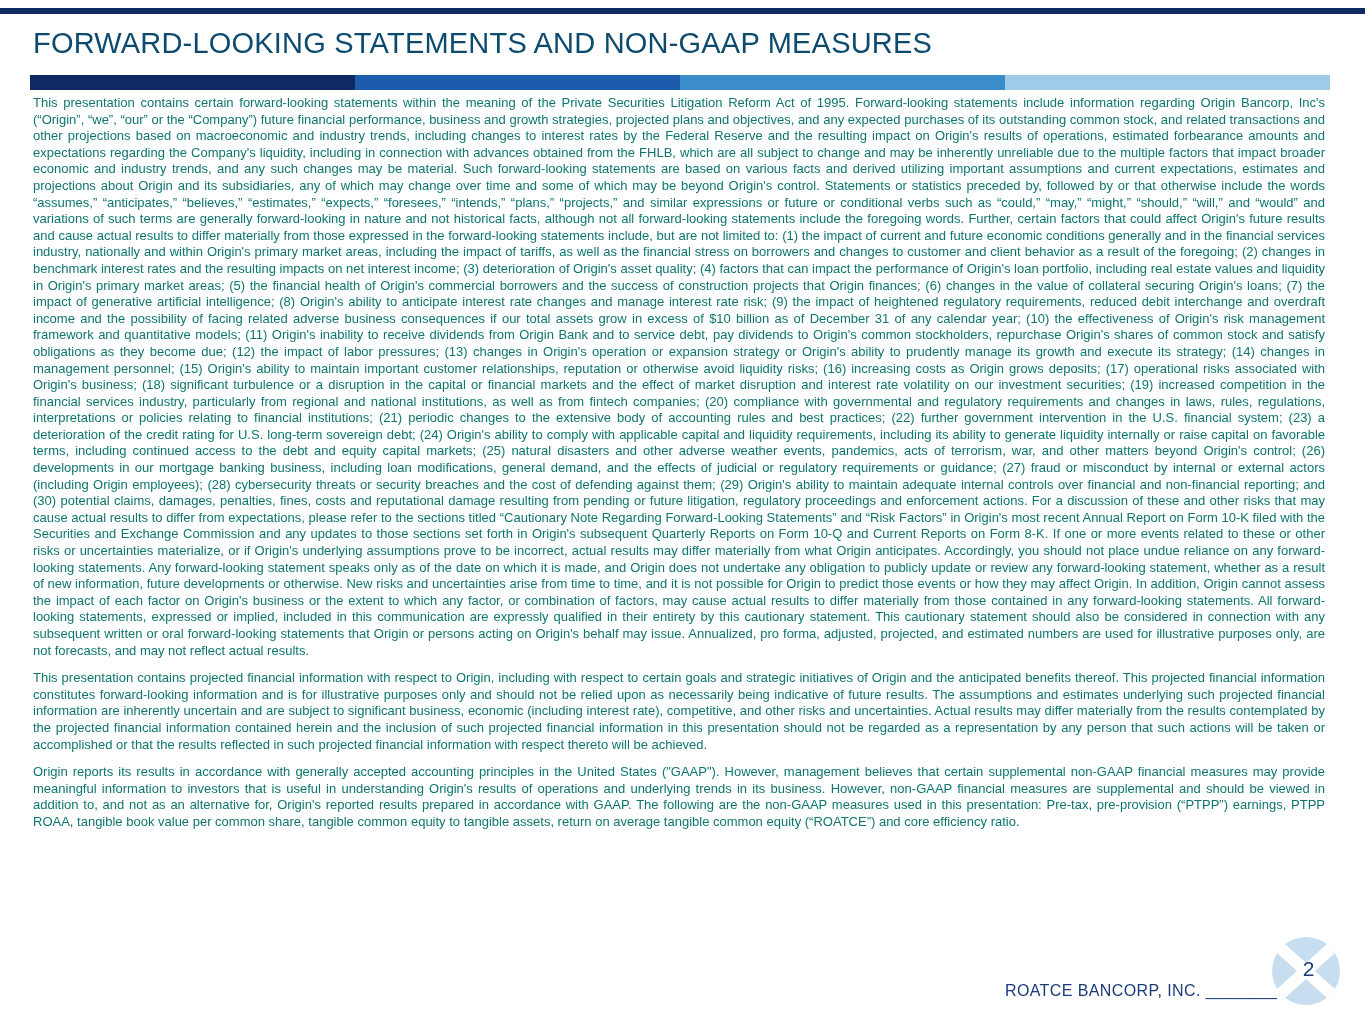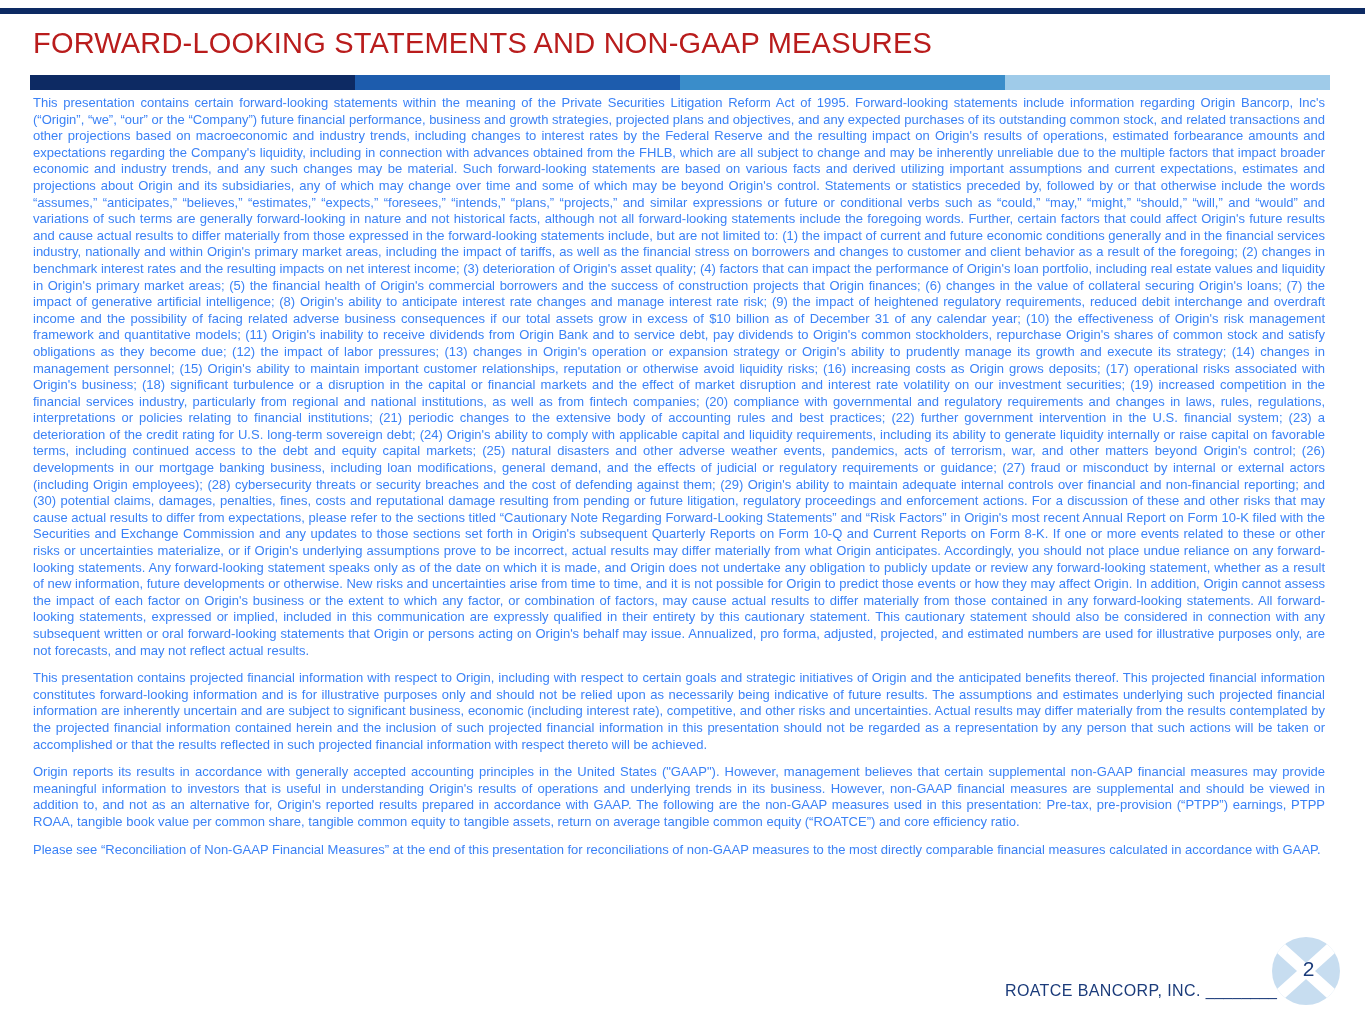"FORWARD-LOOKING STATEMENTS AND NON-GAAP" .title { color: #b91c1c -> #0c4a6e }
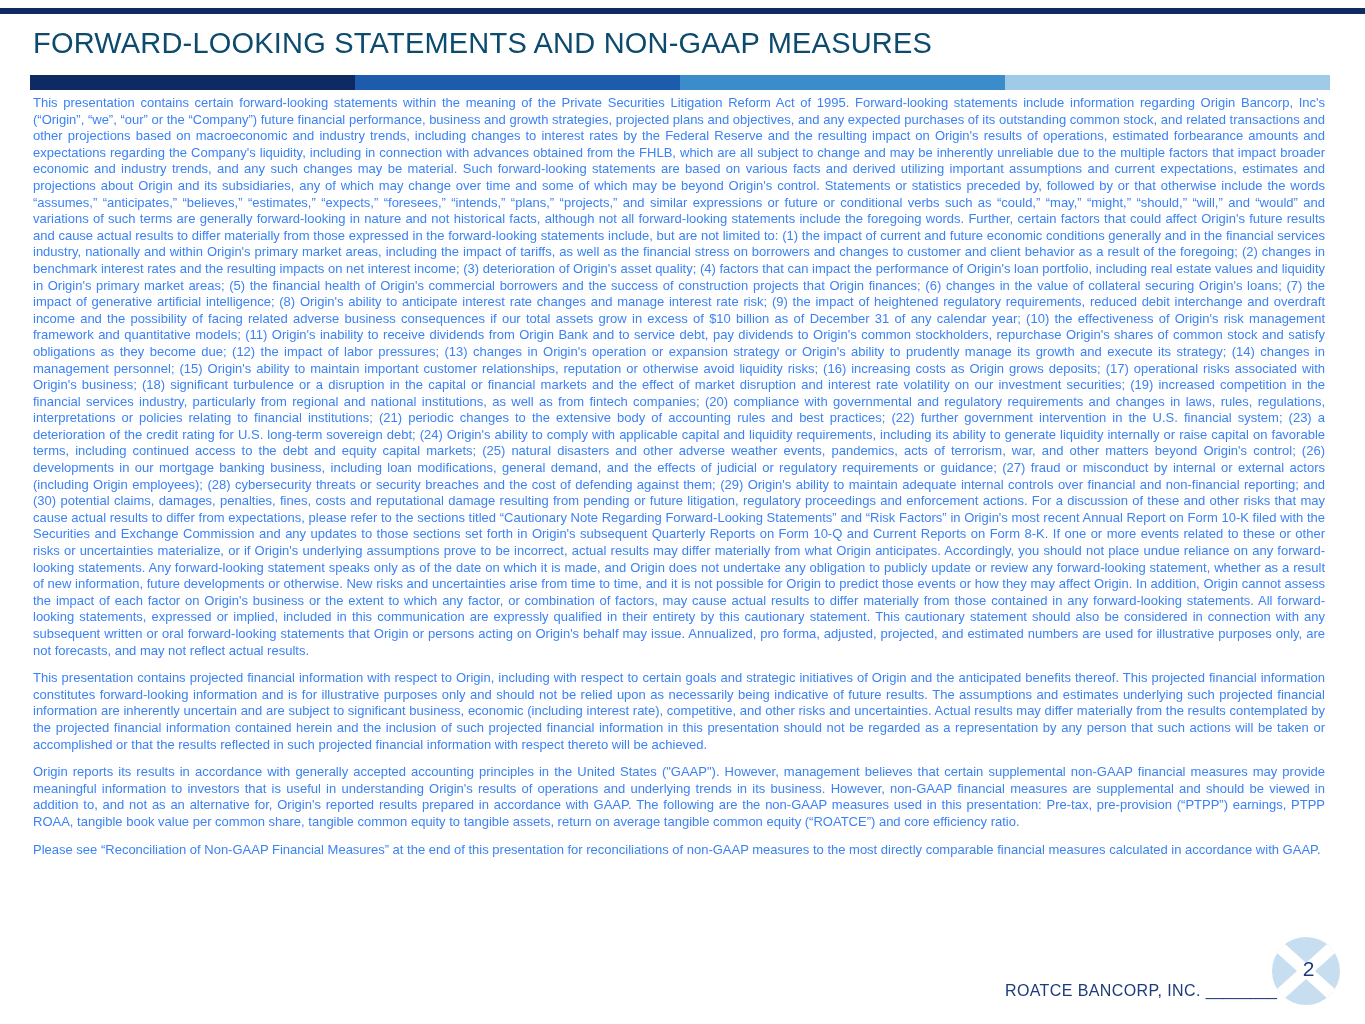"This presentation contains certain" .body-text { color: #3b82f6 -> #0f766e }
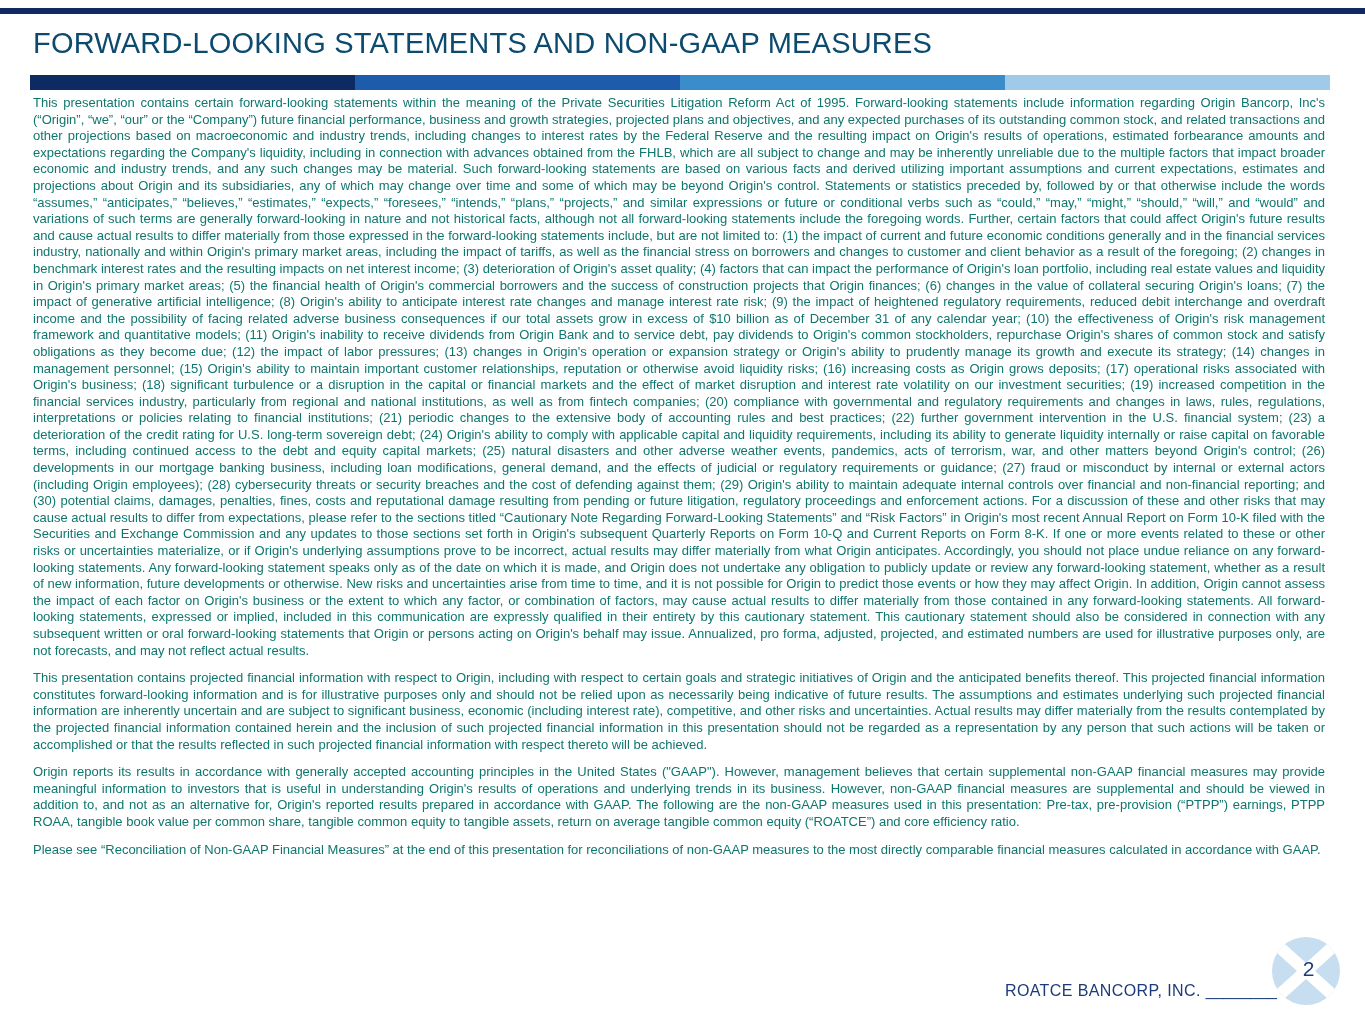"Please see “Reconciliation of Non-GAAP" p { html: <p>Please see “Reconciliation of Non-GAAP Financial Measures” at the end of this presentation for reconciliations of non-GAAP measures to the most directly comparable financial measures calculated in accordance with GAAP.</p> -> none }
